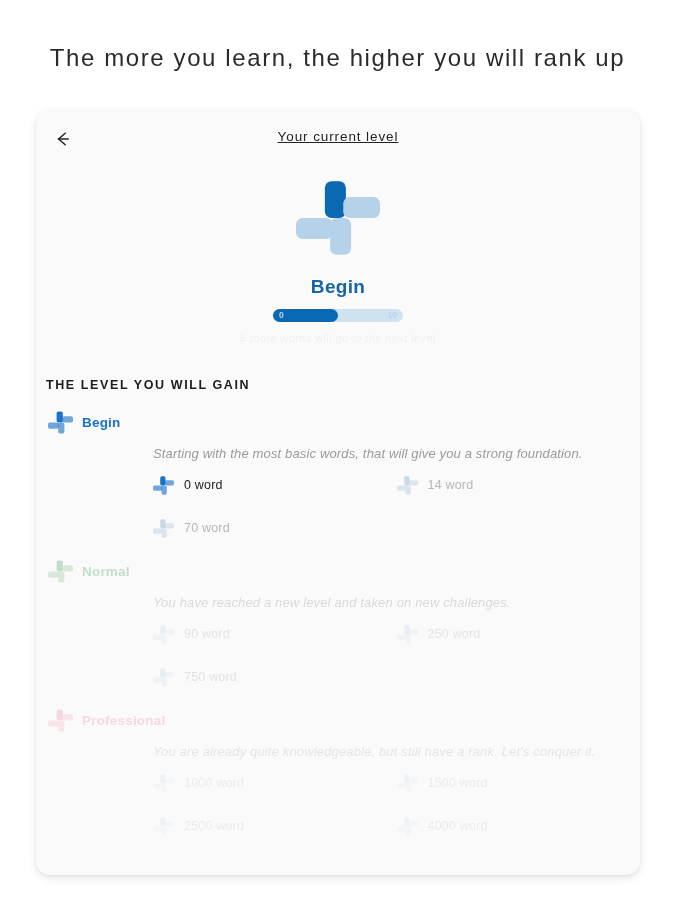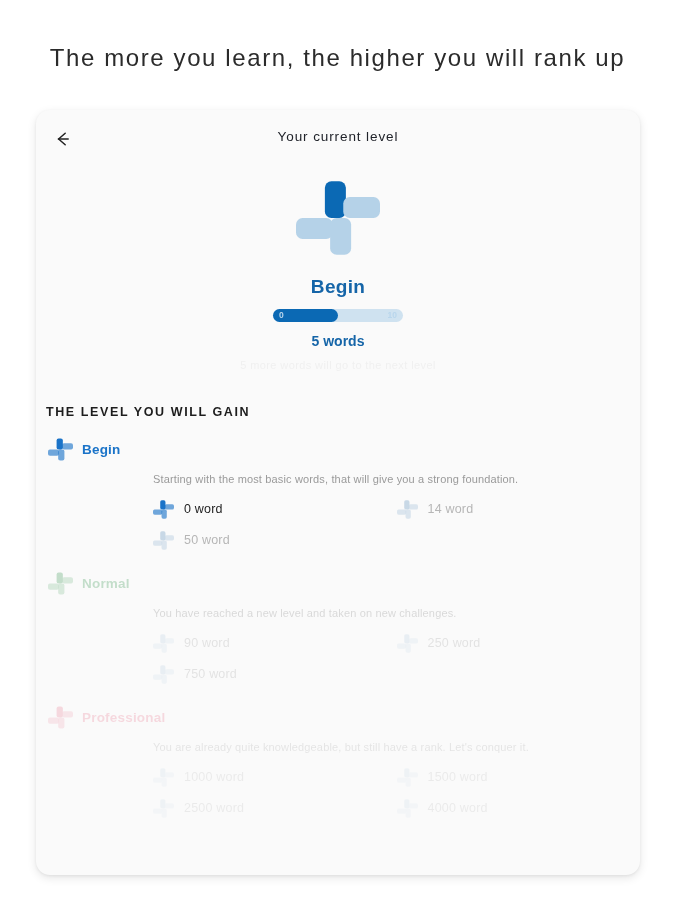"Your current level" .card-title { text-decoration: none -> underline }
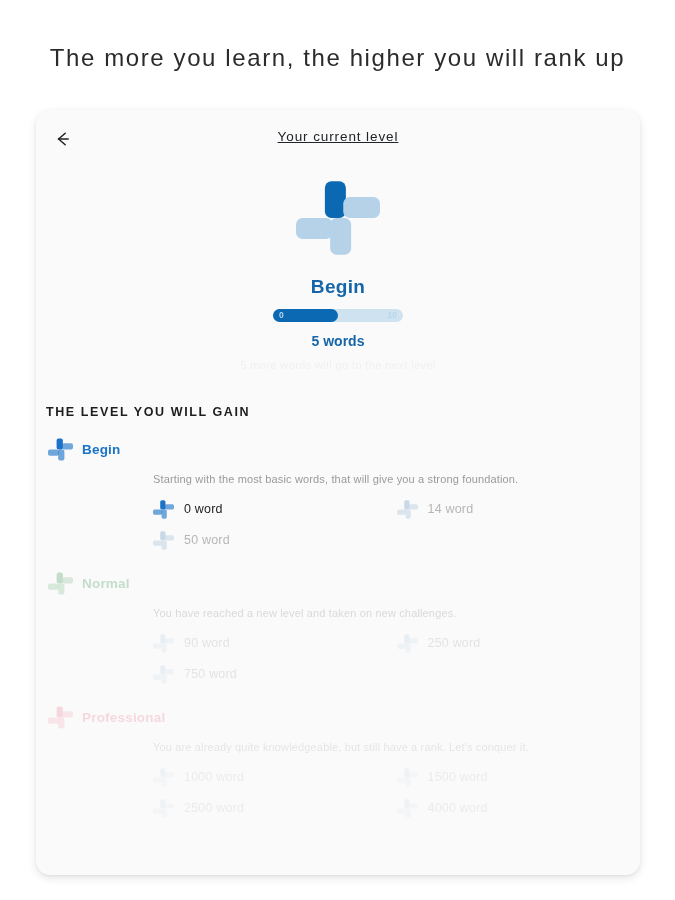"5 words" div.hero-words { html: <div>5 words</div> -> none }
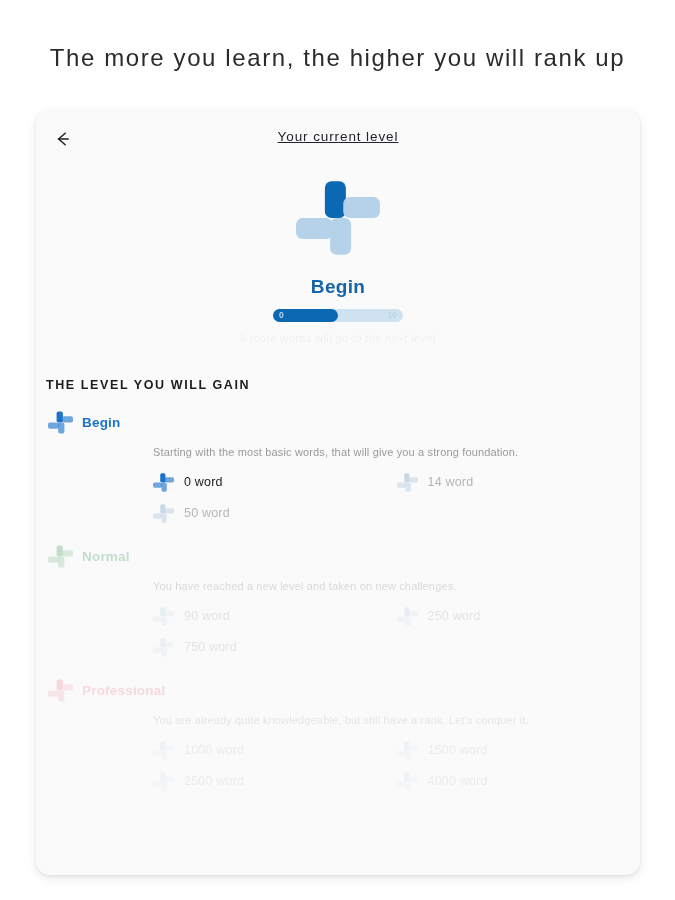"Starting with the most basic" .level-desc { font-size: 11px -> 13px; font-style: none -> italic }
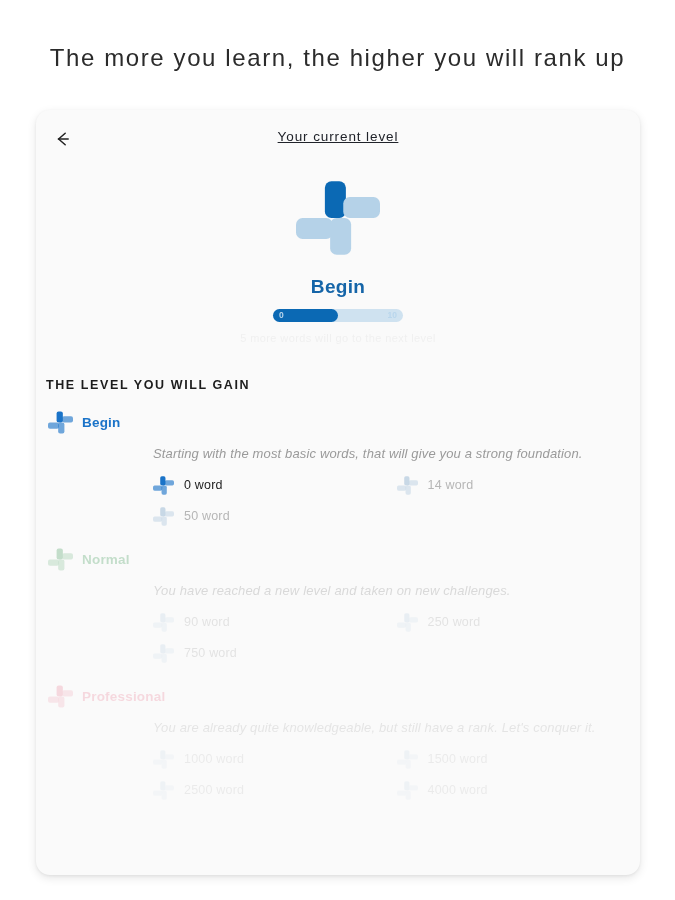"0 word" .tier-grid { row-gap: 5px -> 17px }
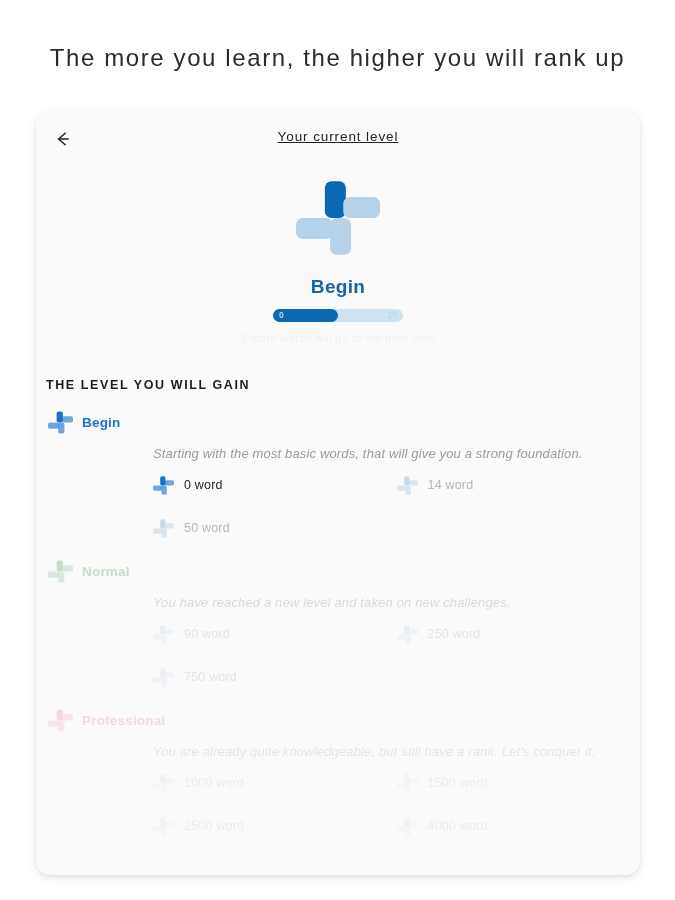"50 word" span.tier-label { text: 50 -> 70 }
